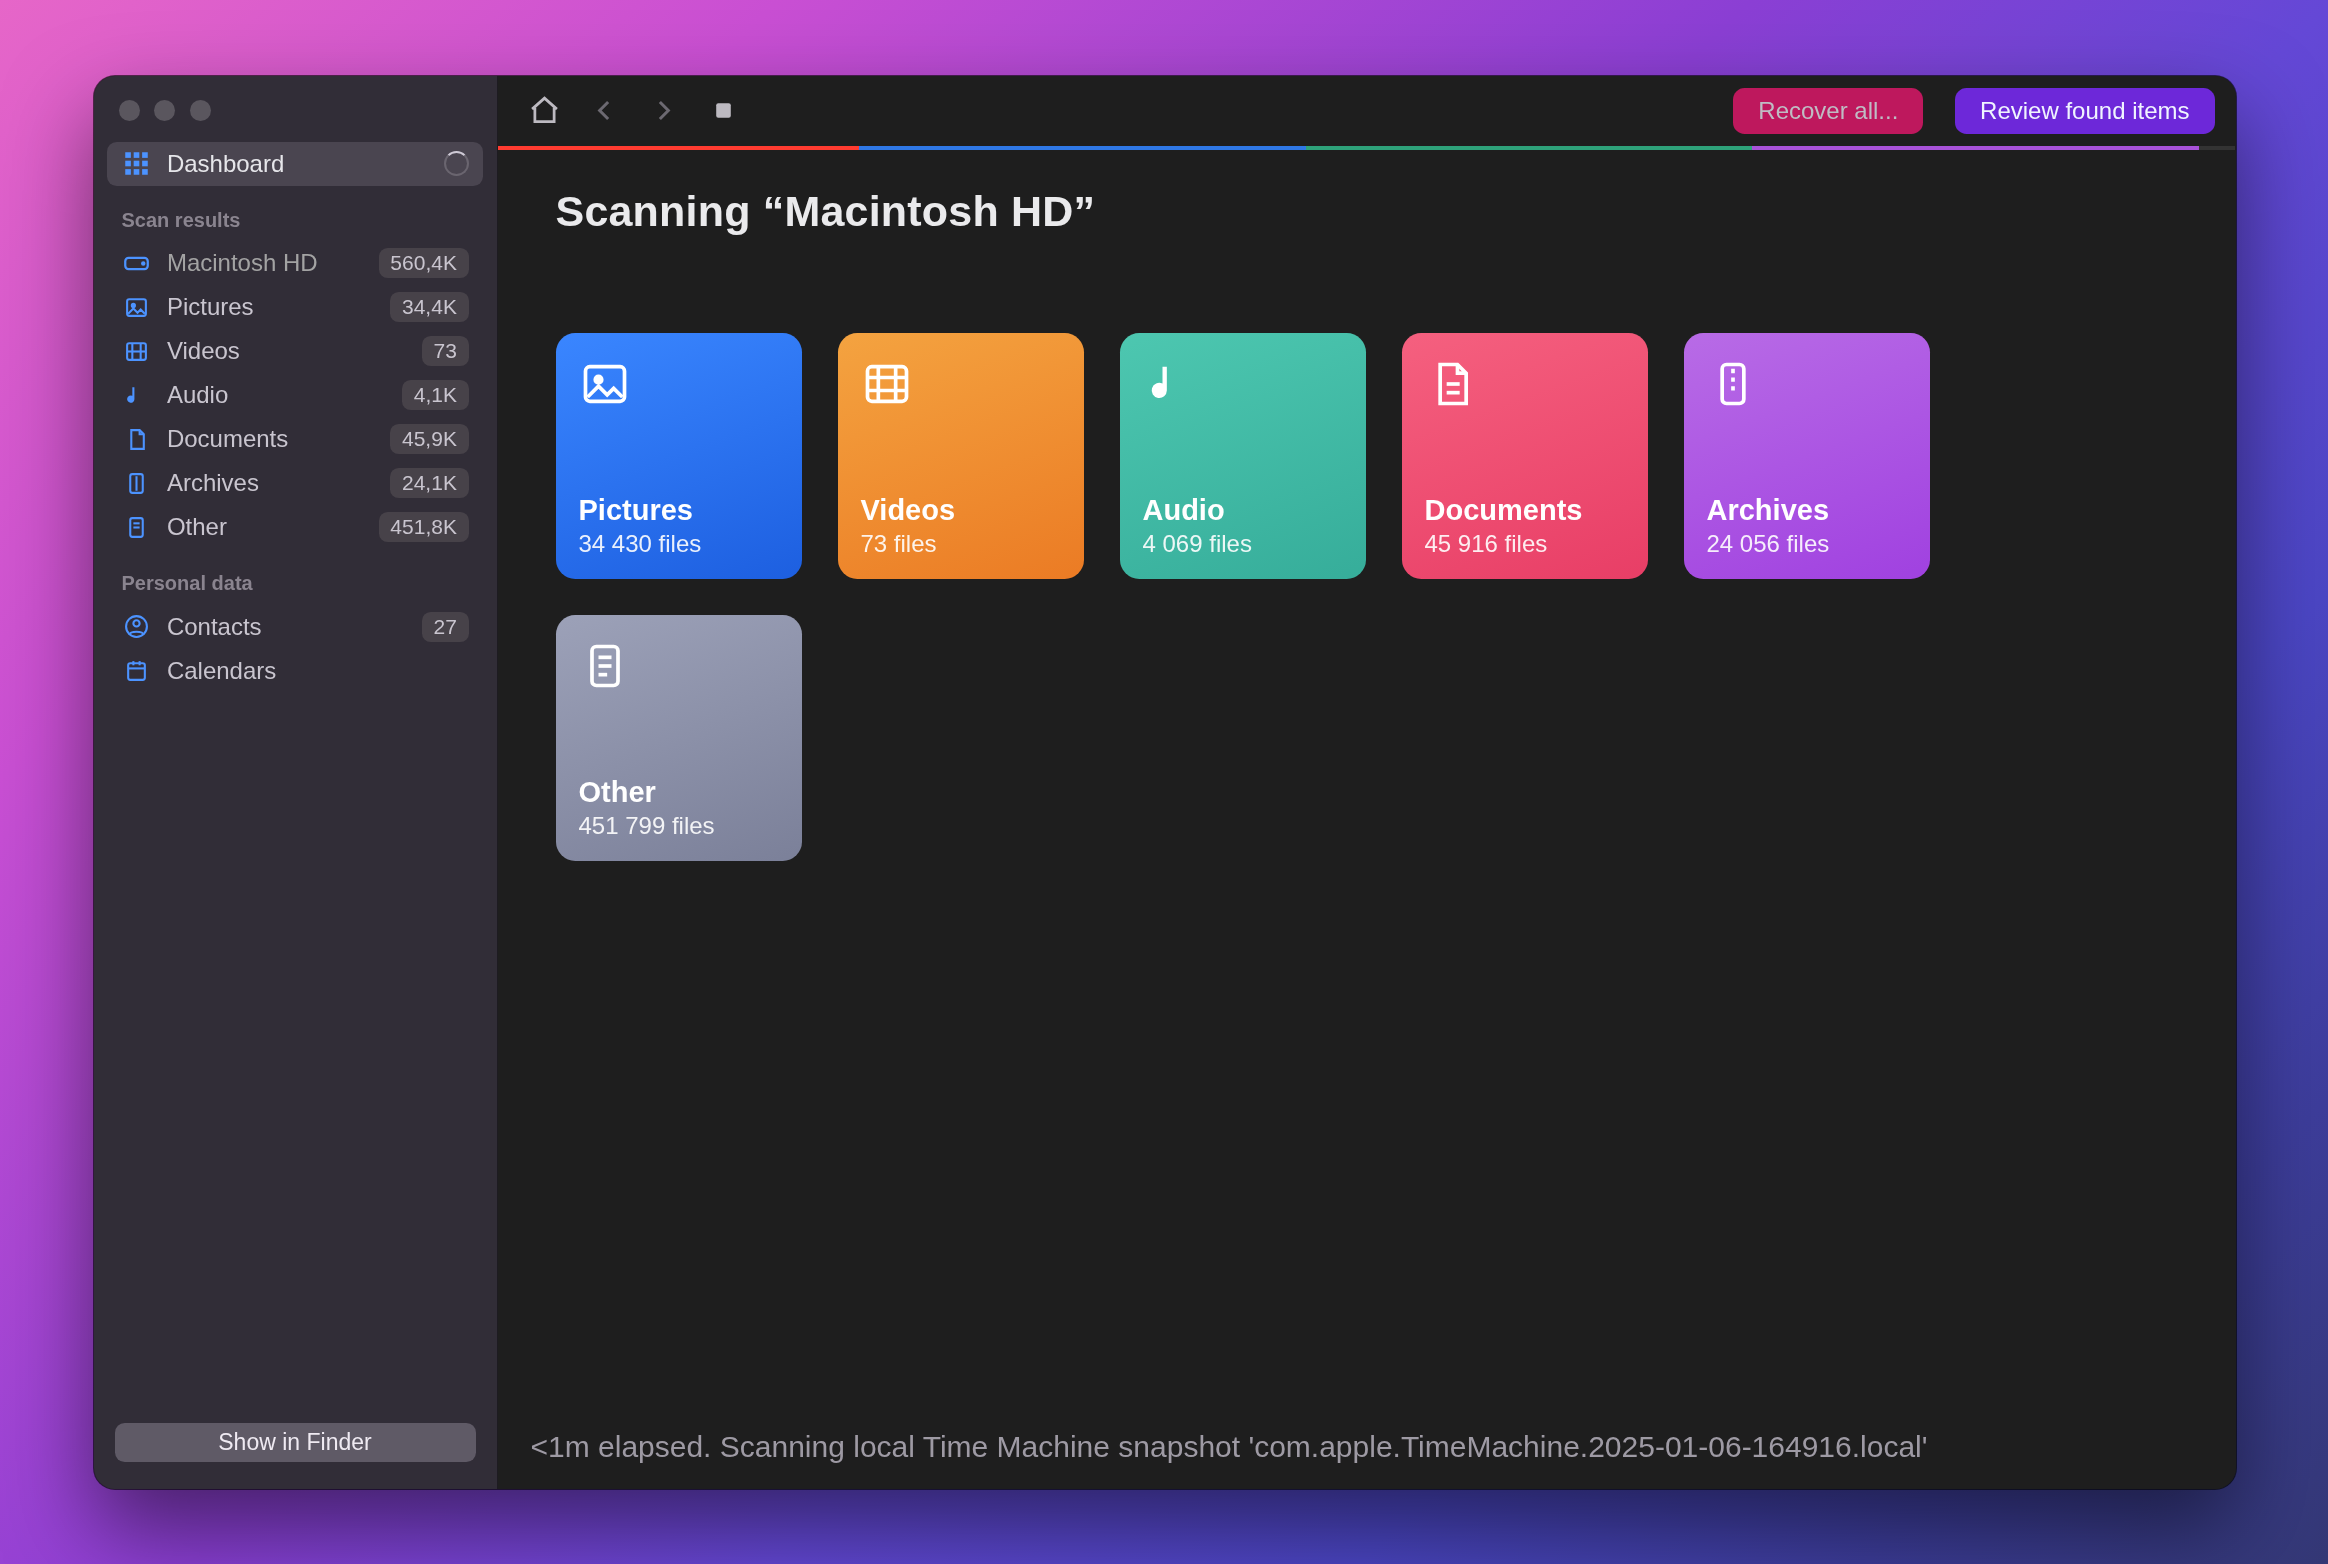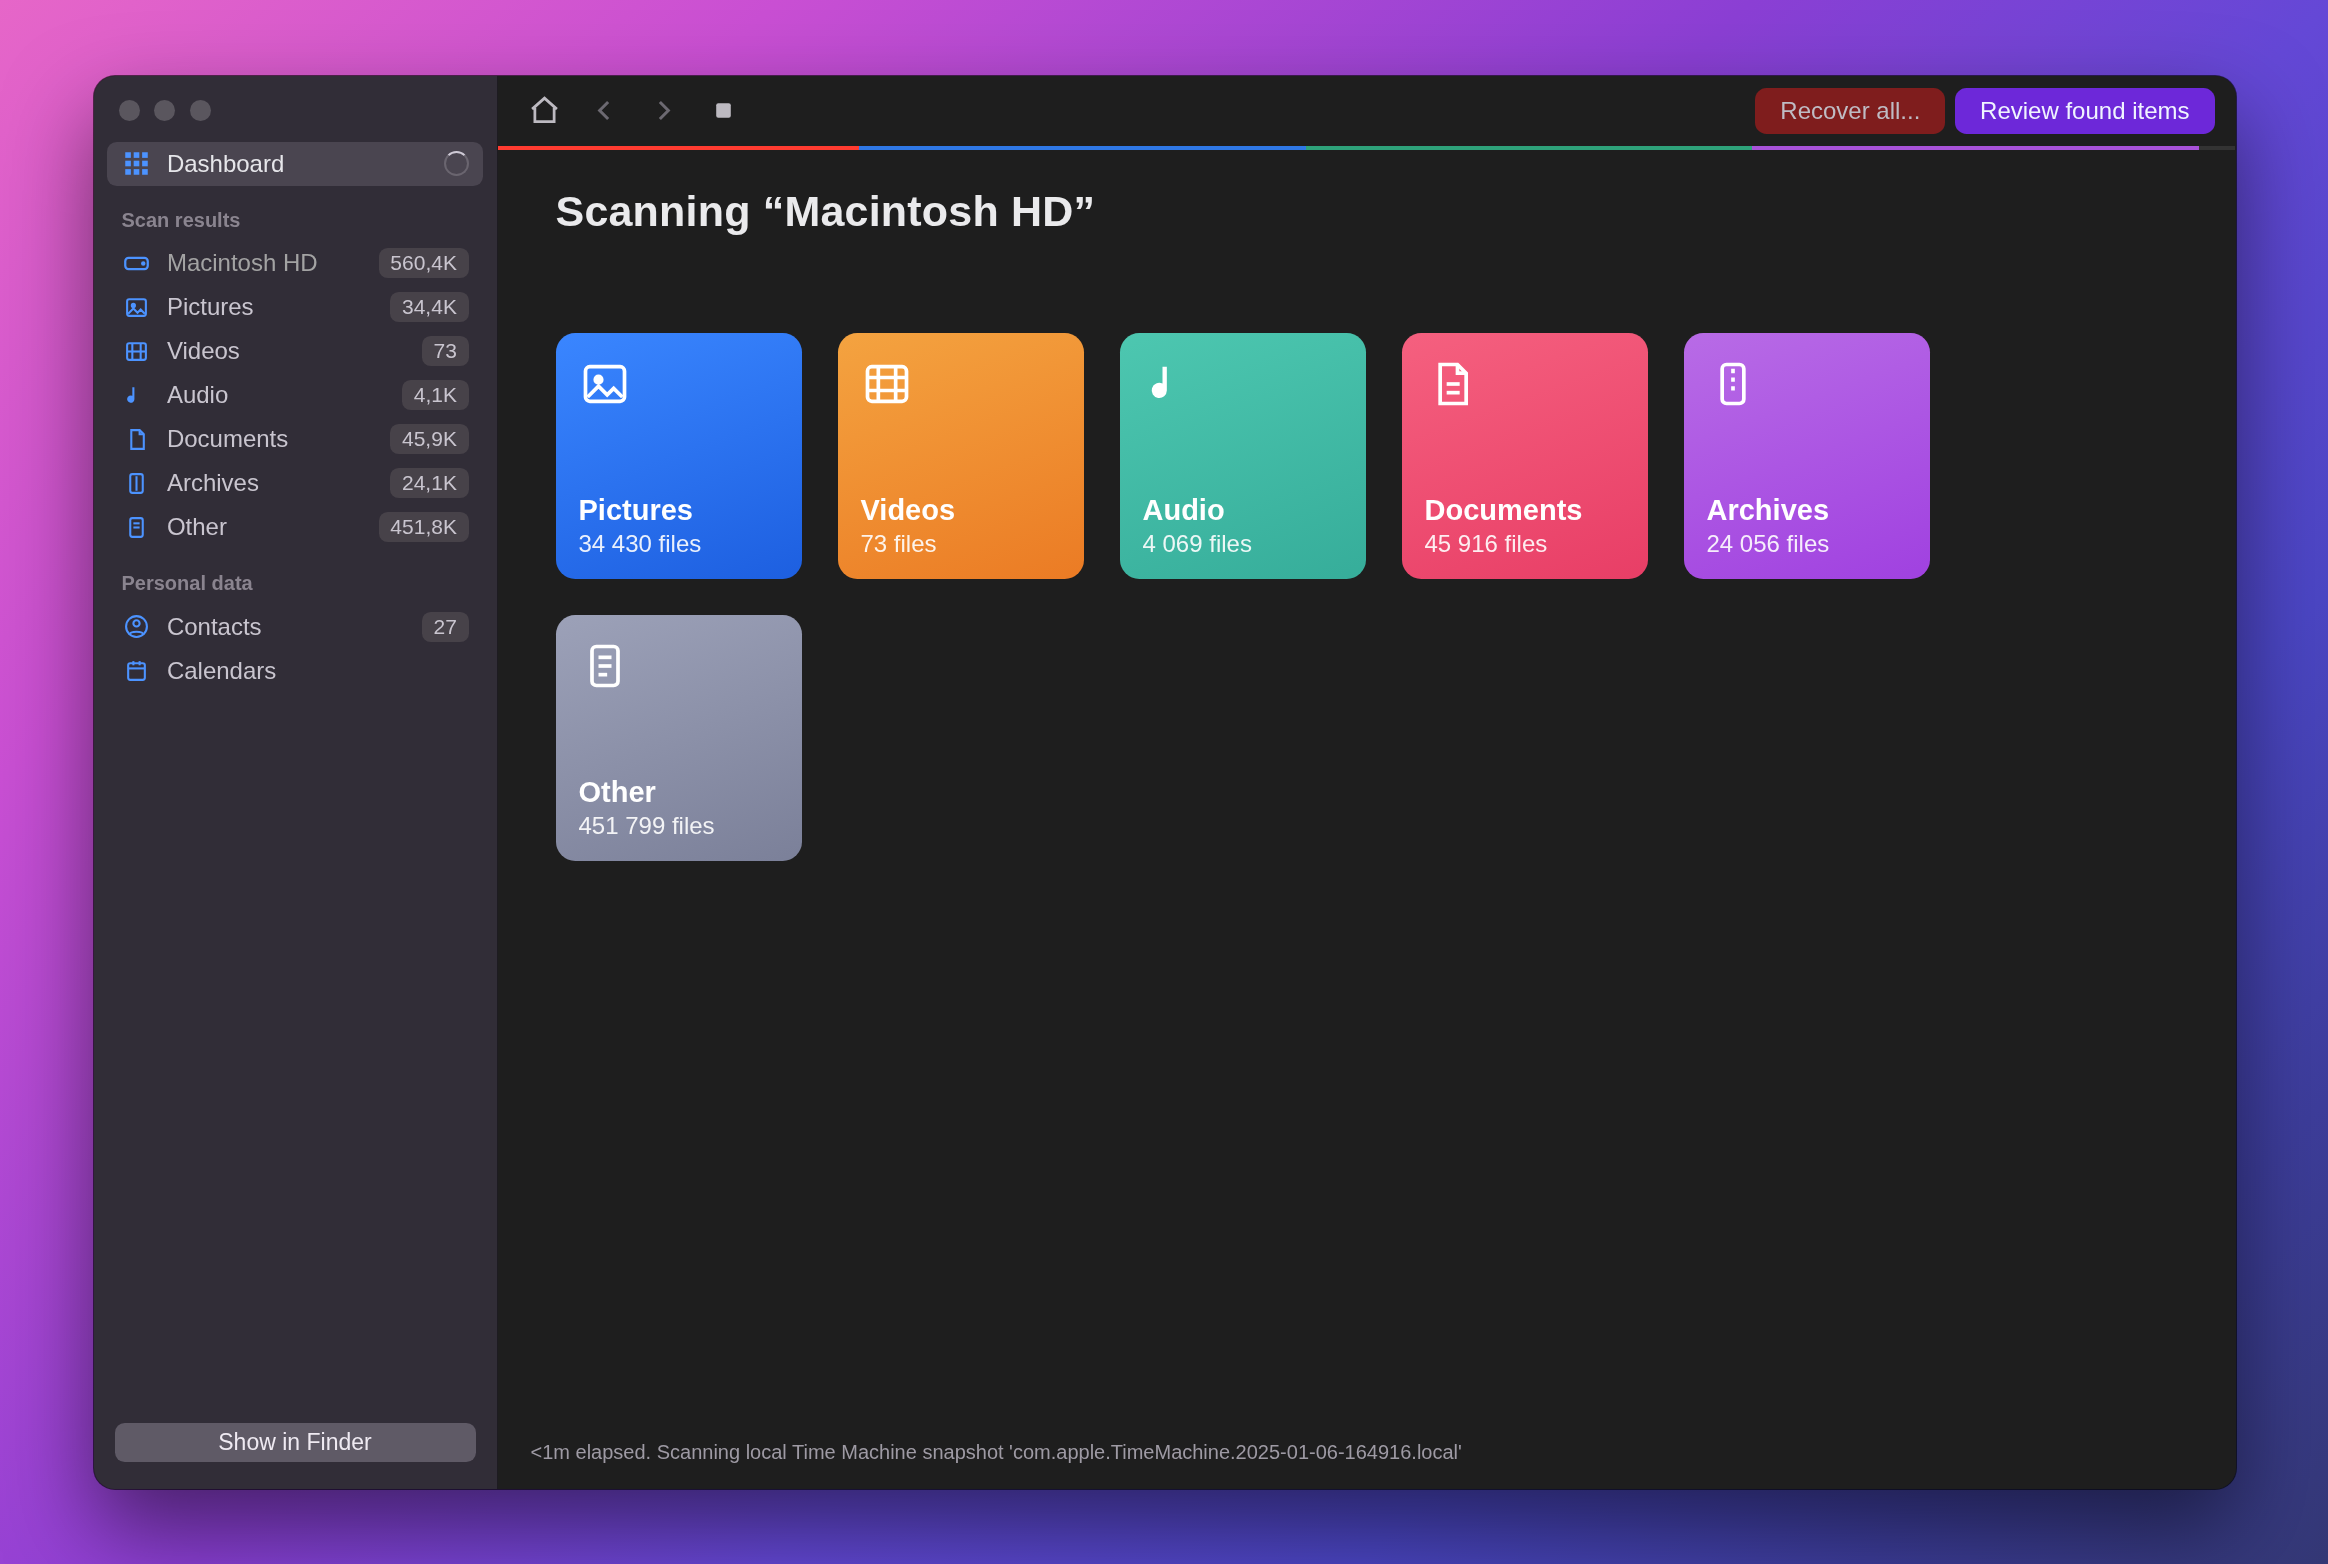"Recover all..." .pill.gray { background: #7f1d1d -> #be185d; margin-right: 2px -> 24px }
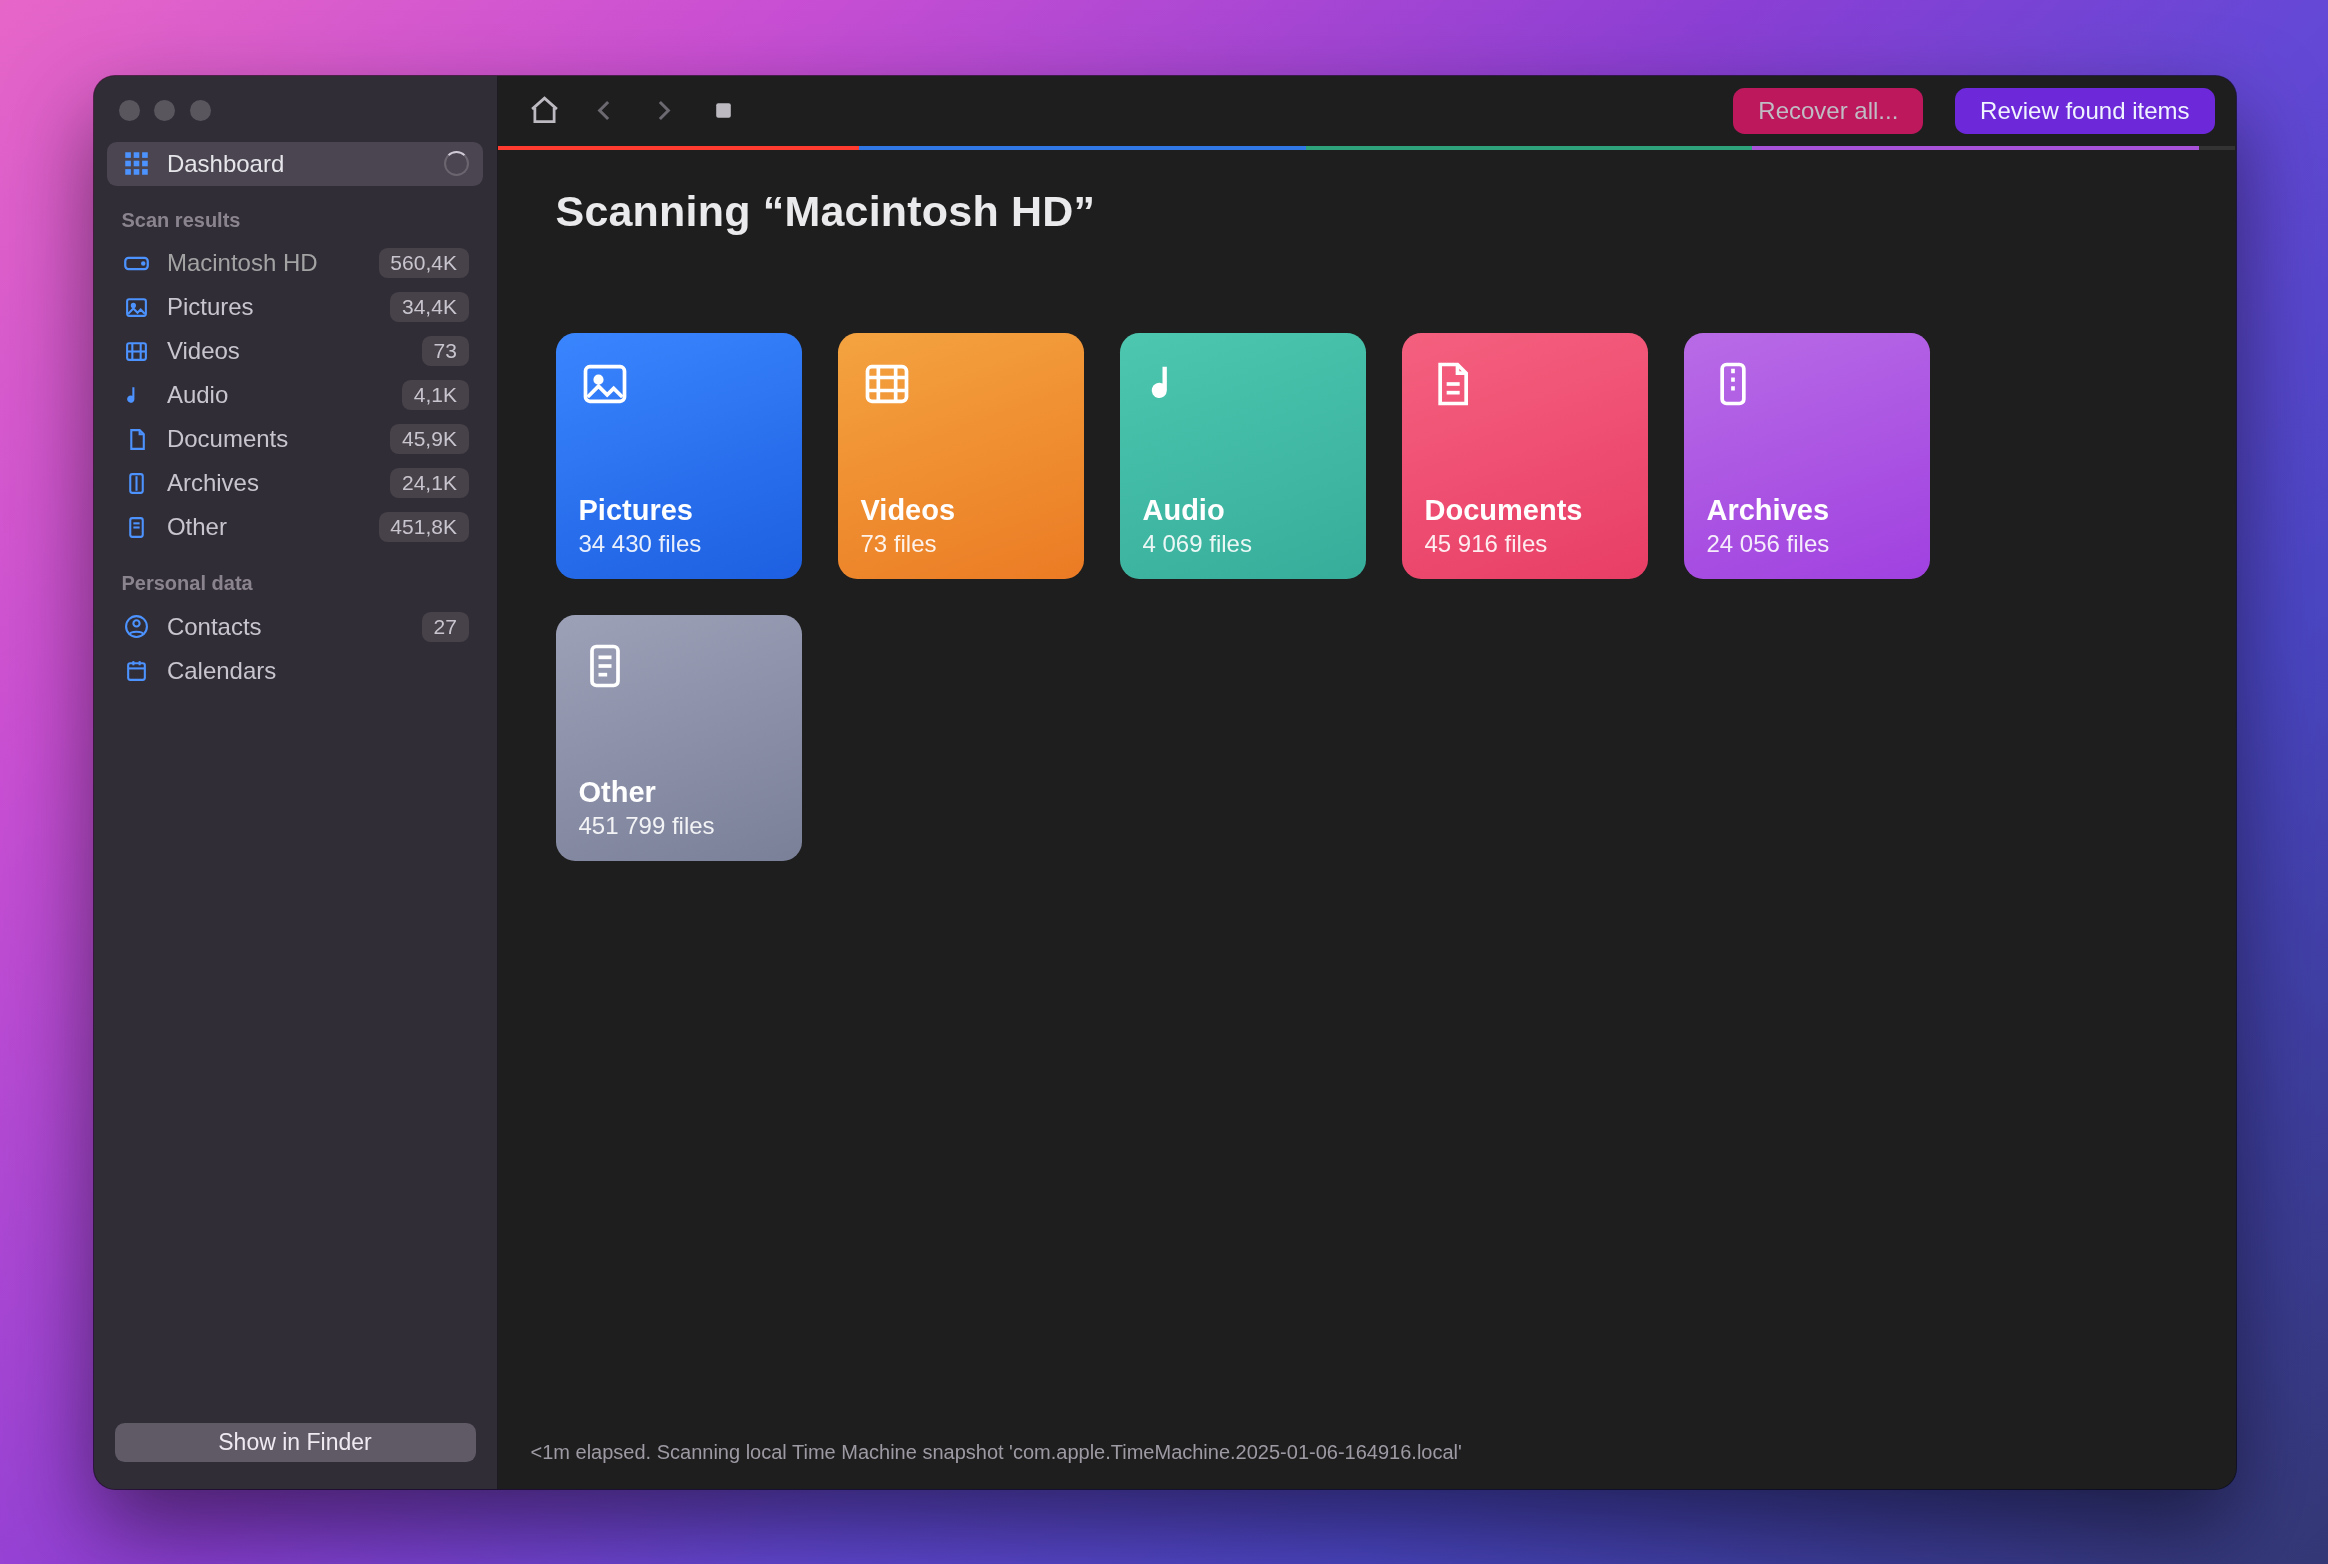"<1m elapsed. Scanning local Time" .status { font-size: 20px -> 30px }
